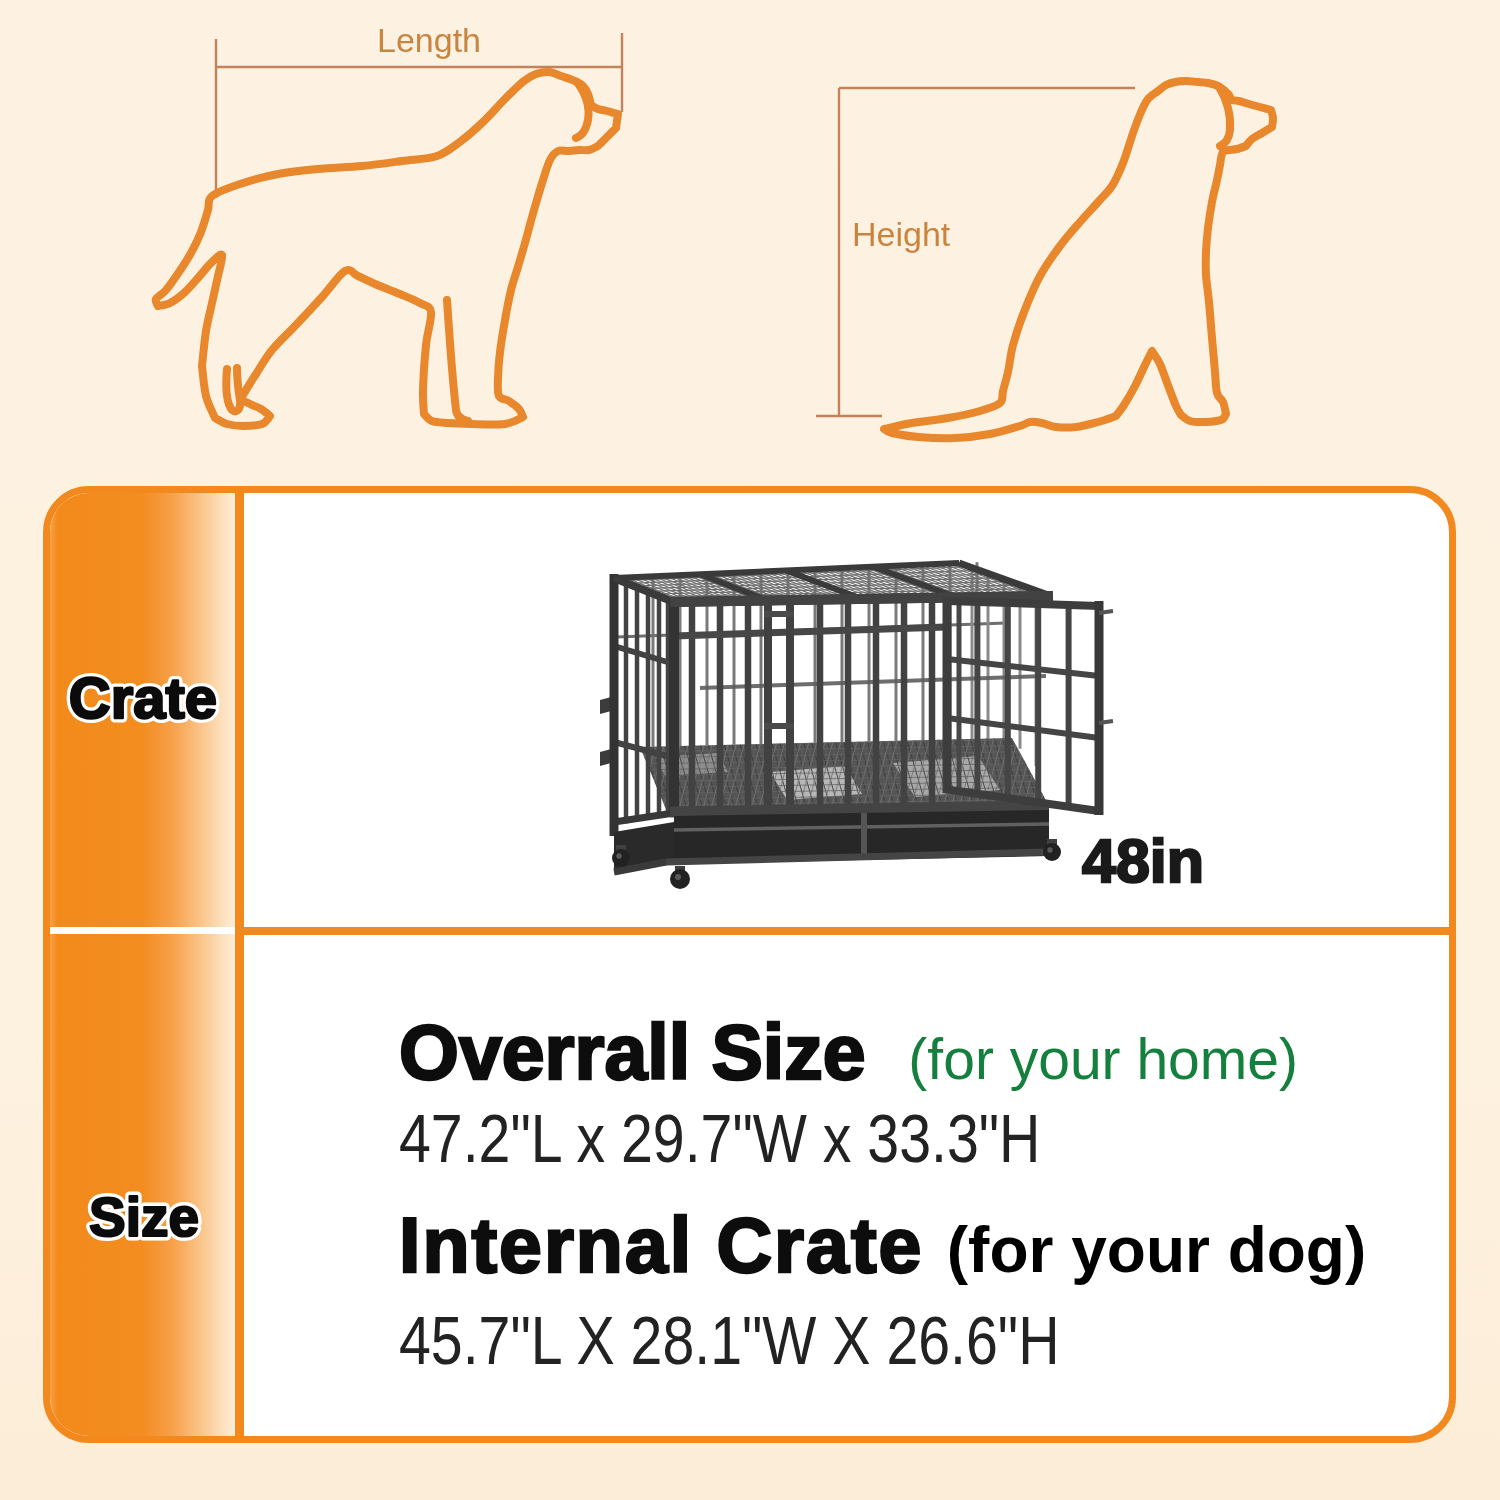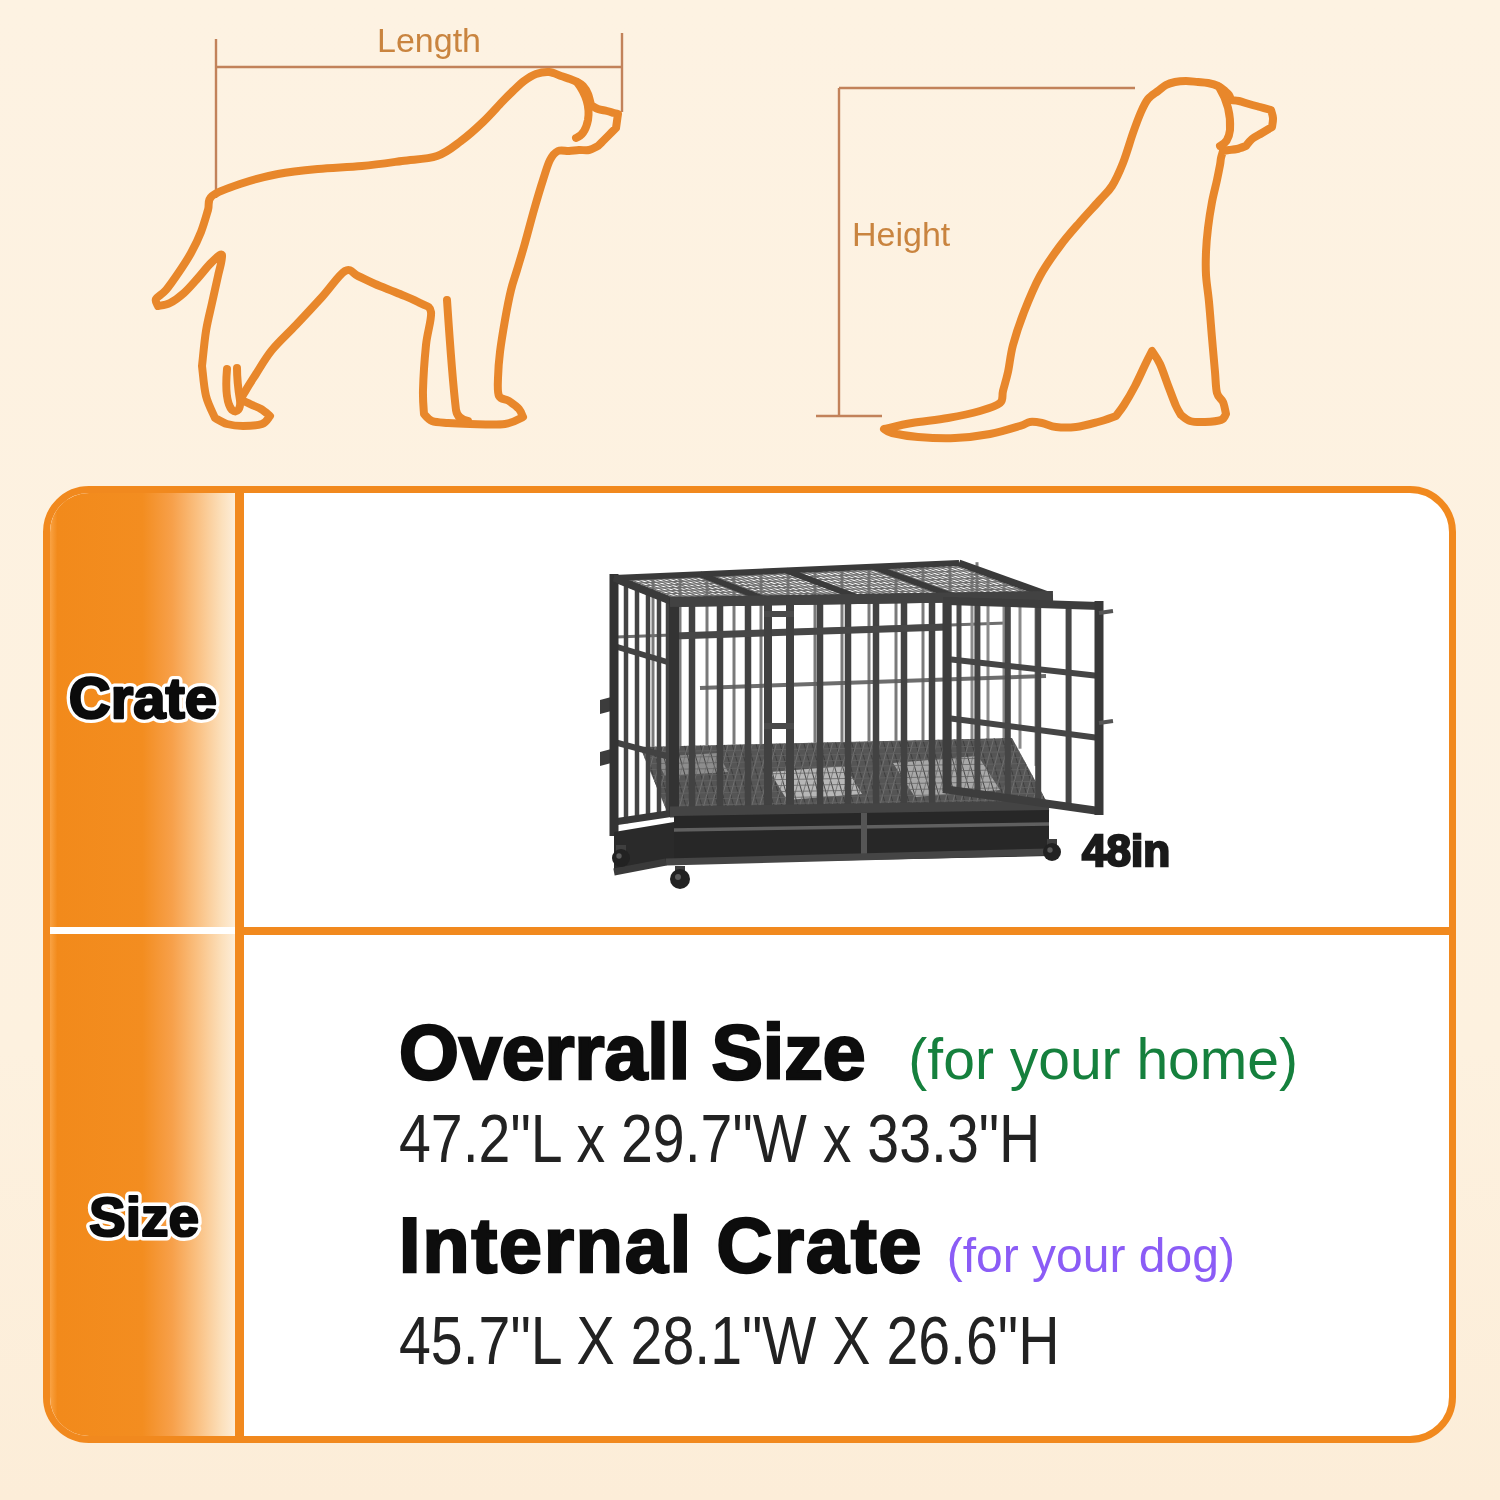"48in" div.abs { font-size: 44px -> 61px }
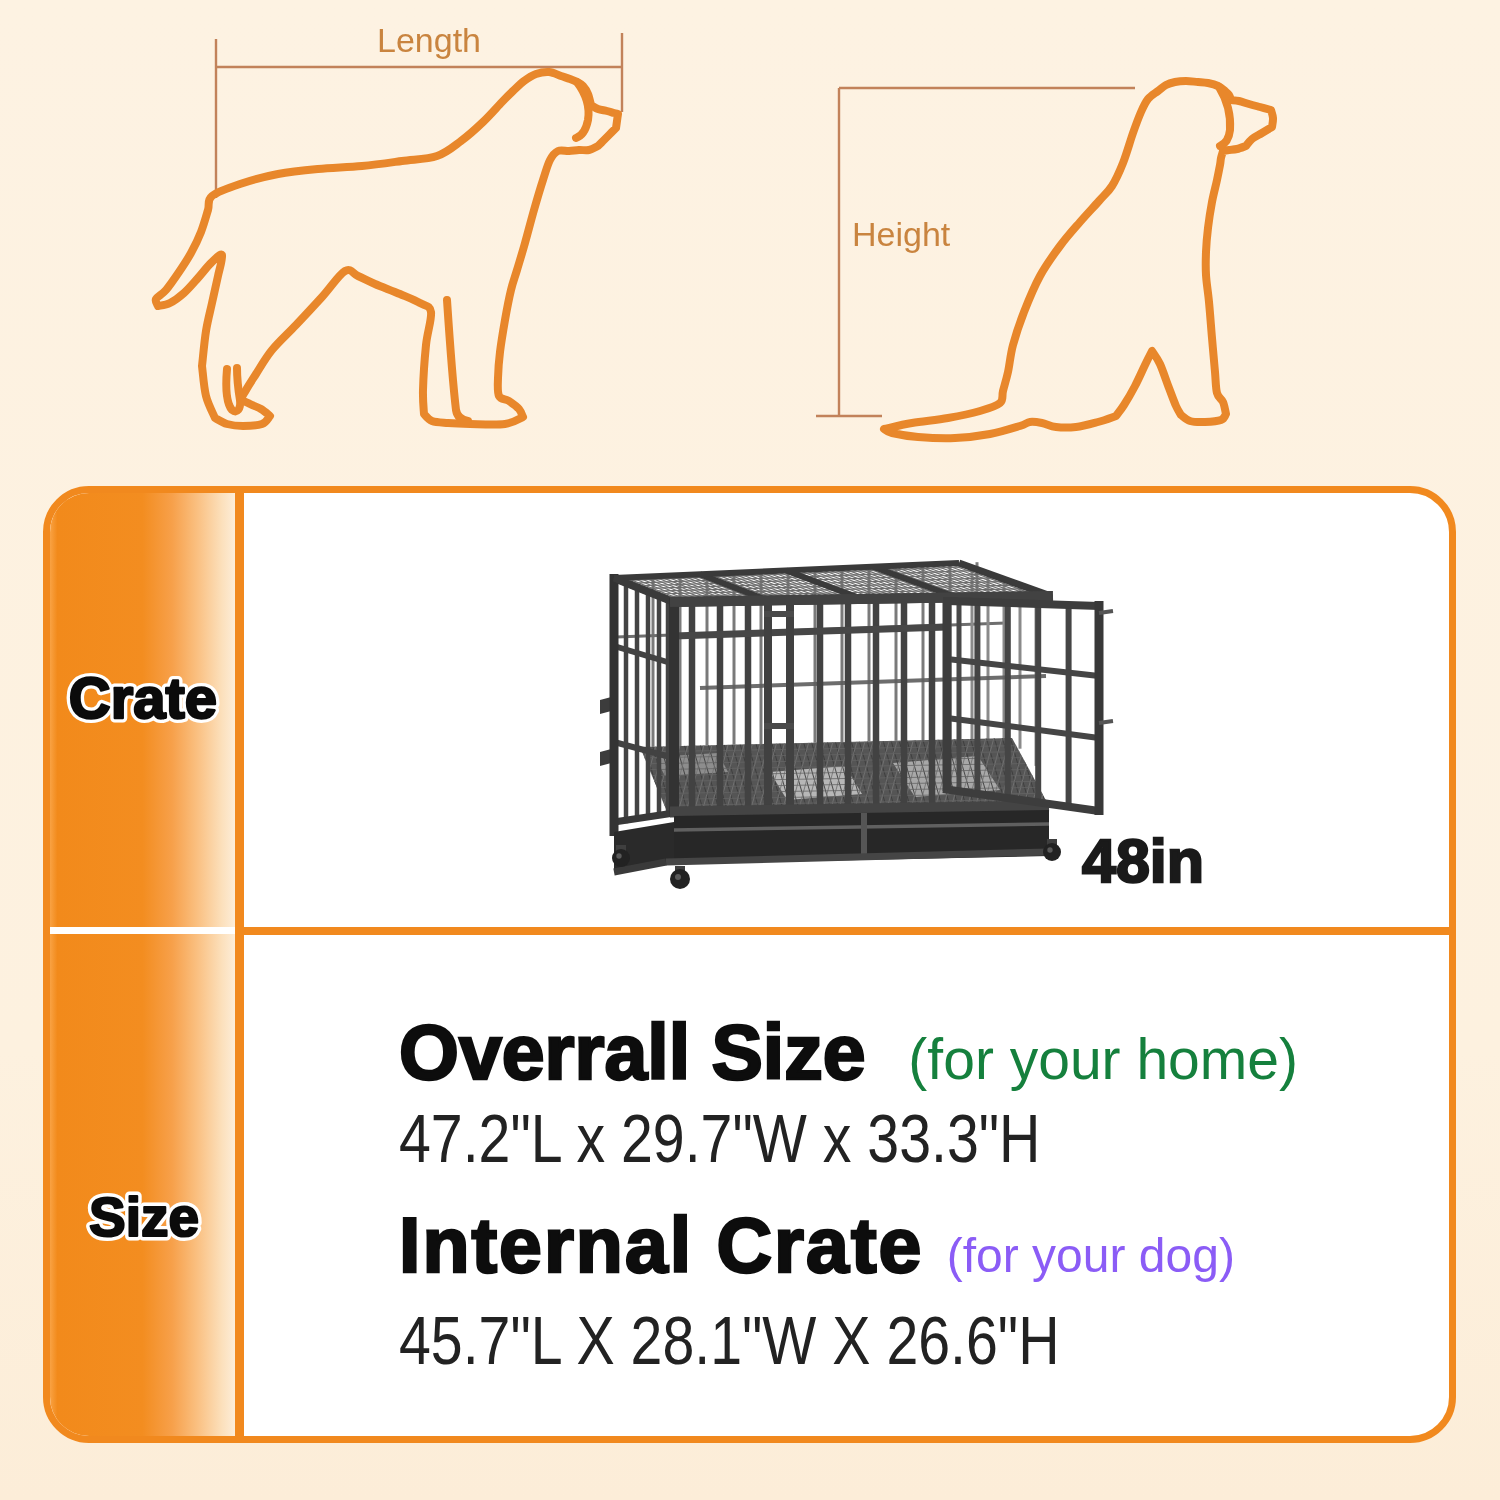"(for your dog)" span { color: #8b5cf6 -> #000000; font-size: 48px -> 64px; font-weight: normal -> bold }
